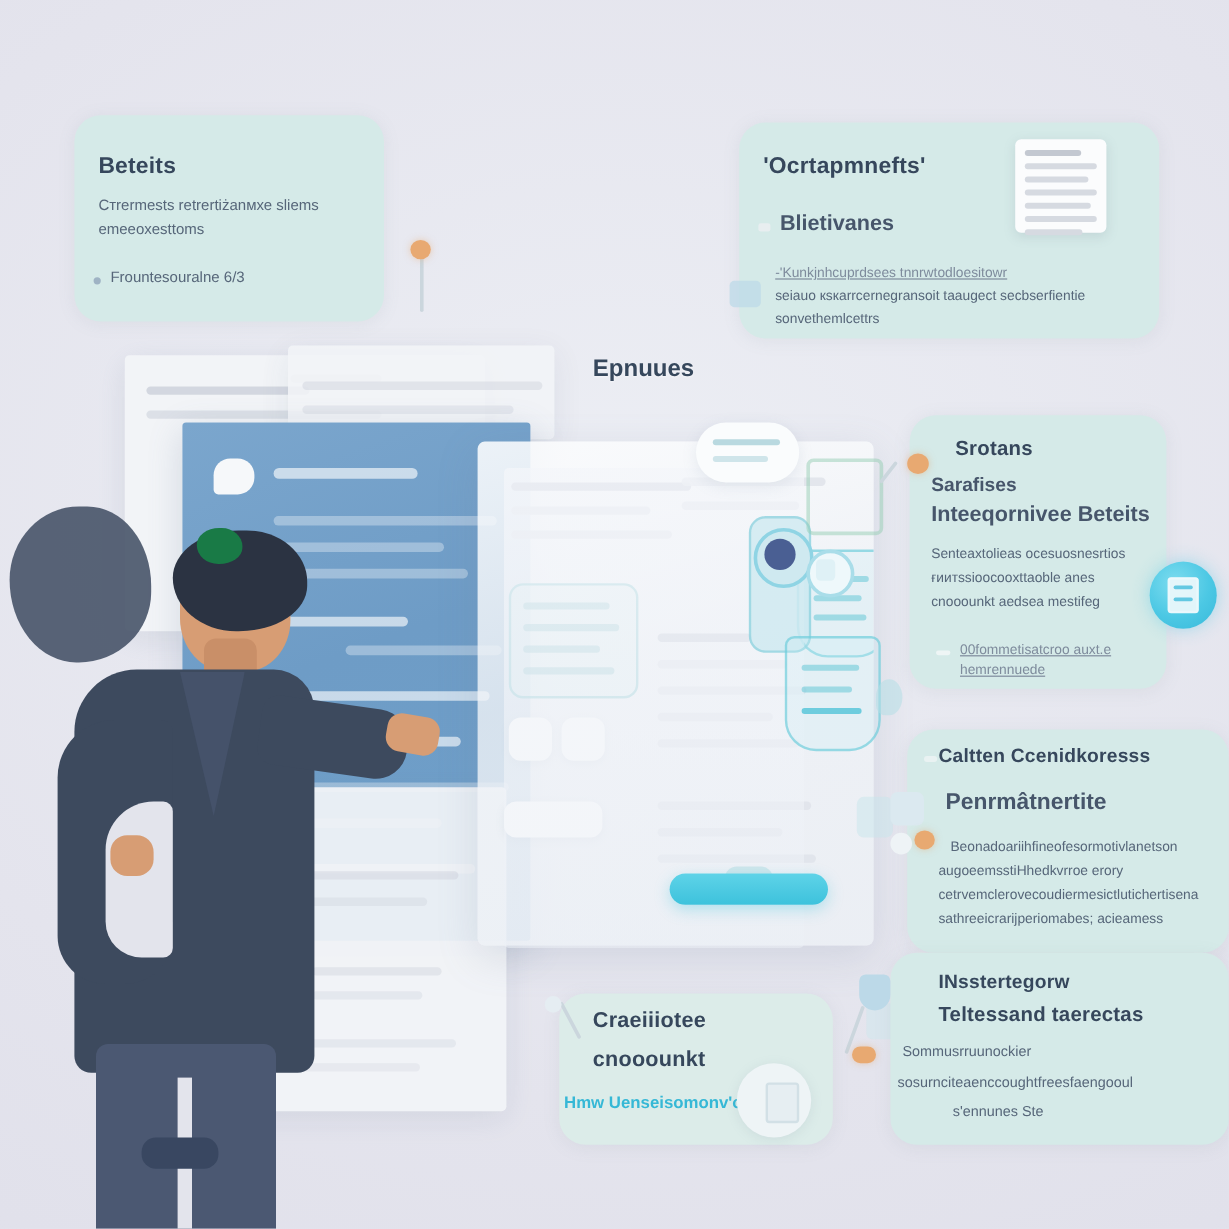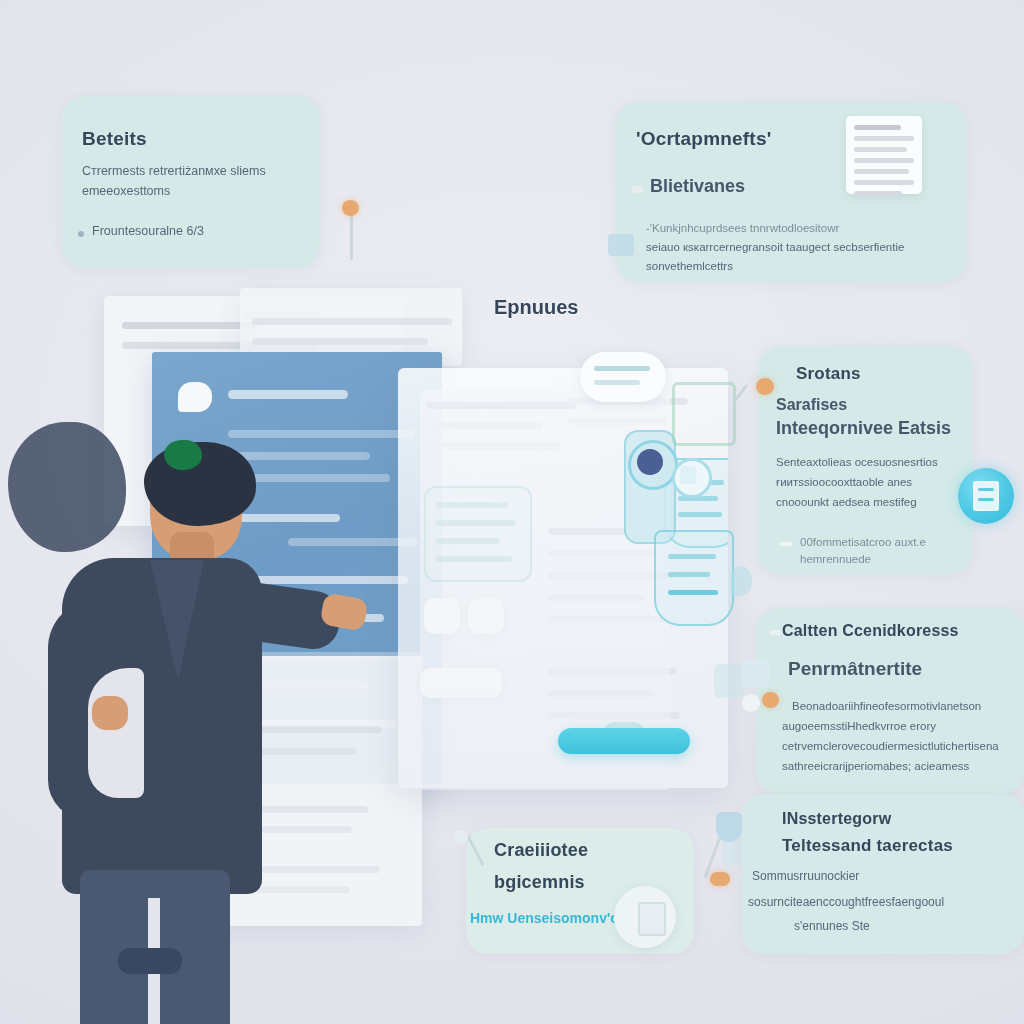"-'Kunkjnhcuprdsees tnnrwtodloesitowr" .card-body.faint { text-decoration: none -> underline }
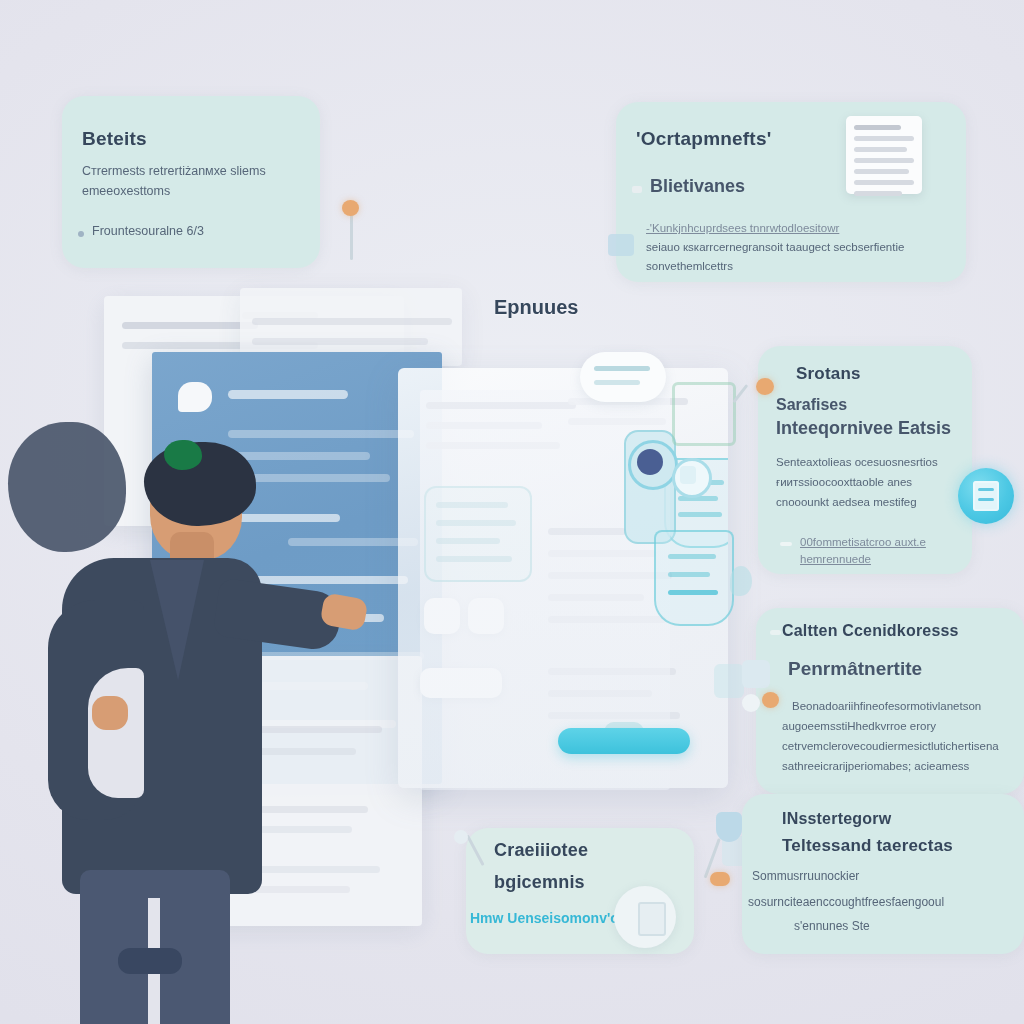"Inteeqornivee Eatsis" div.card-sub { text: Eatsis -> Beteits }
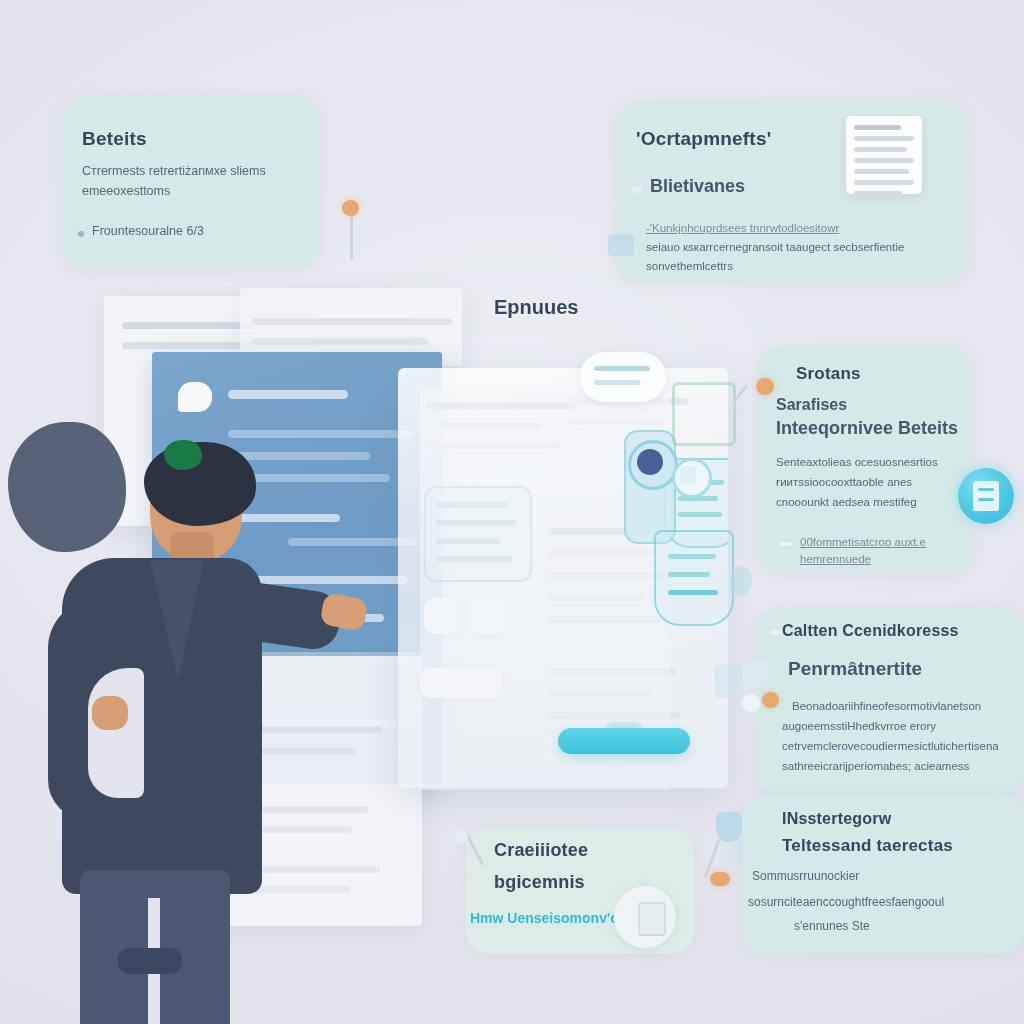"bgicemnis" div.card-title { text: bgicemnis -> cnooounkt }
